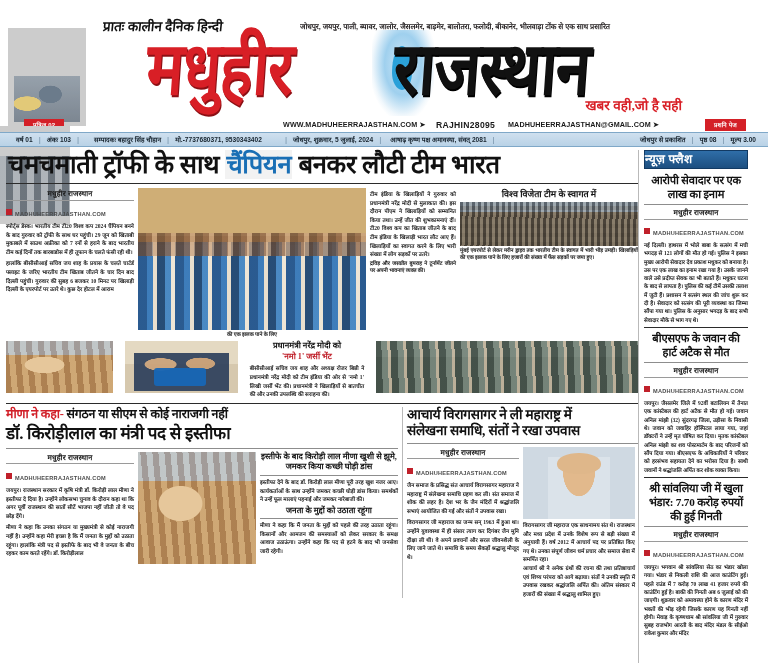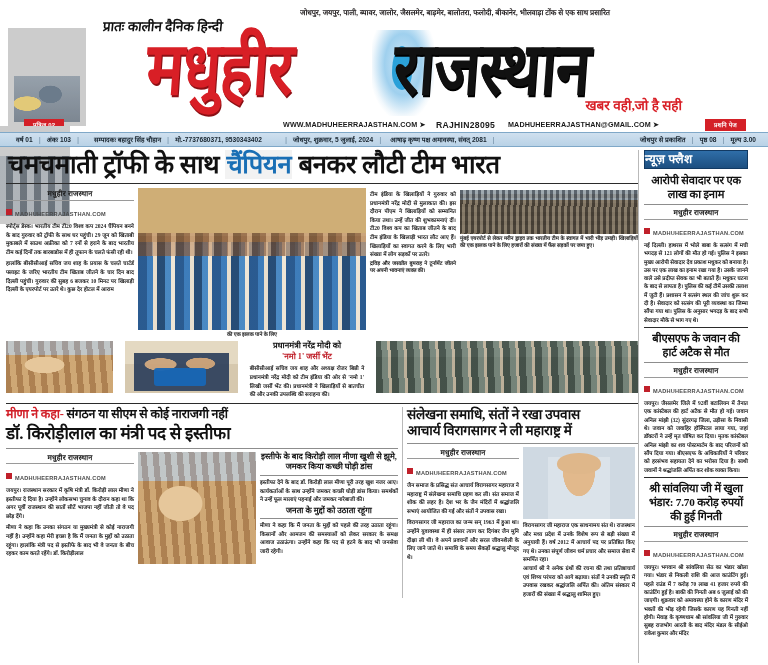"जोधपुर, जयपुर, पाली, ब्यावर, जालोर," .dist-strip { top: 7px -> 21px }
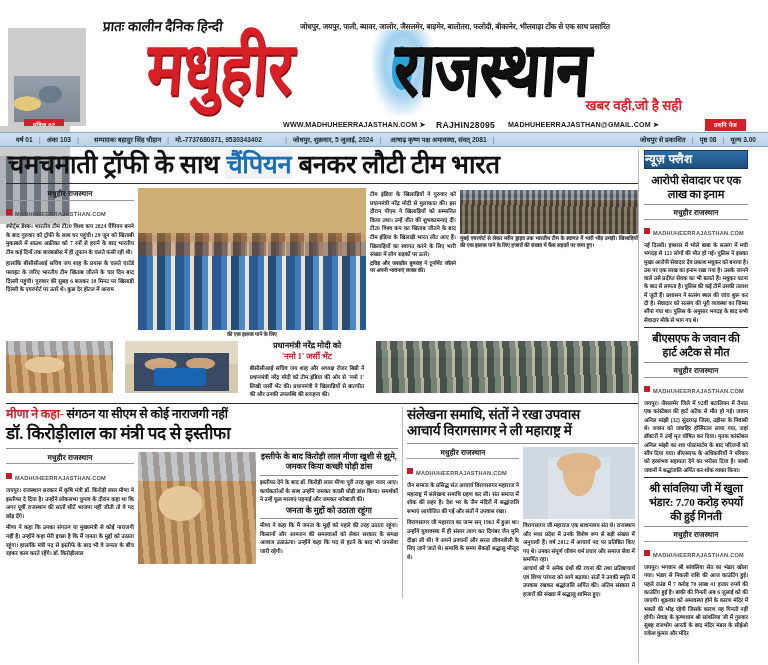"विश्व विजेता टीम के स्वागत" div.kicker-center { html: none -> <div>विश्व विजेता टीम के स्वागत में</div> }
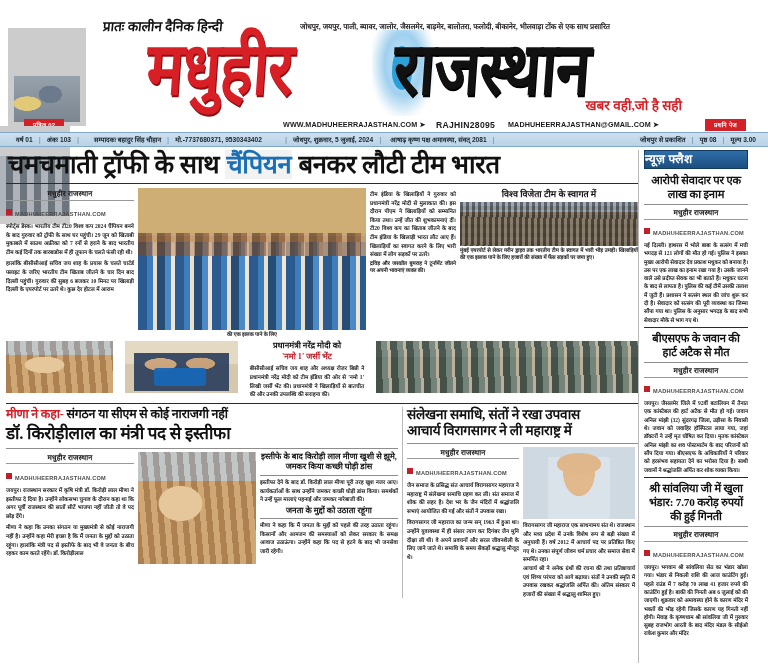"संलेखना समाधि, संतों ने रखा" div.deck3-head { order: before "आचार्य विरागसागर ने ली महाराष्ट्र" -> after "आचार्य विरागसागर ने ली महाराष्ट्र" }
